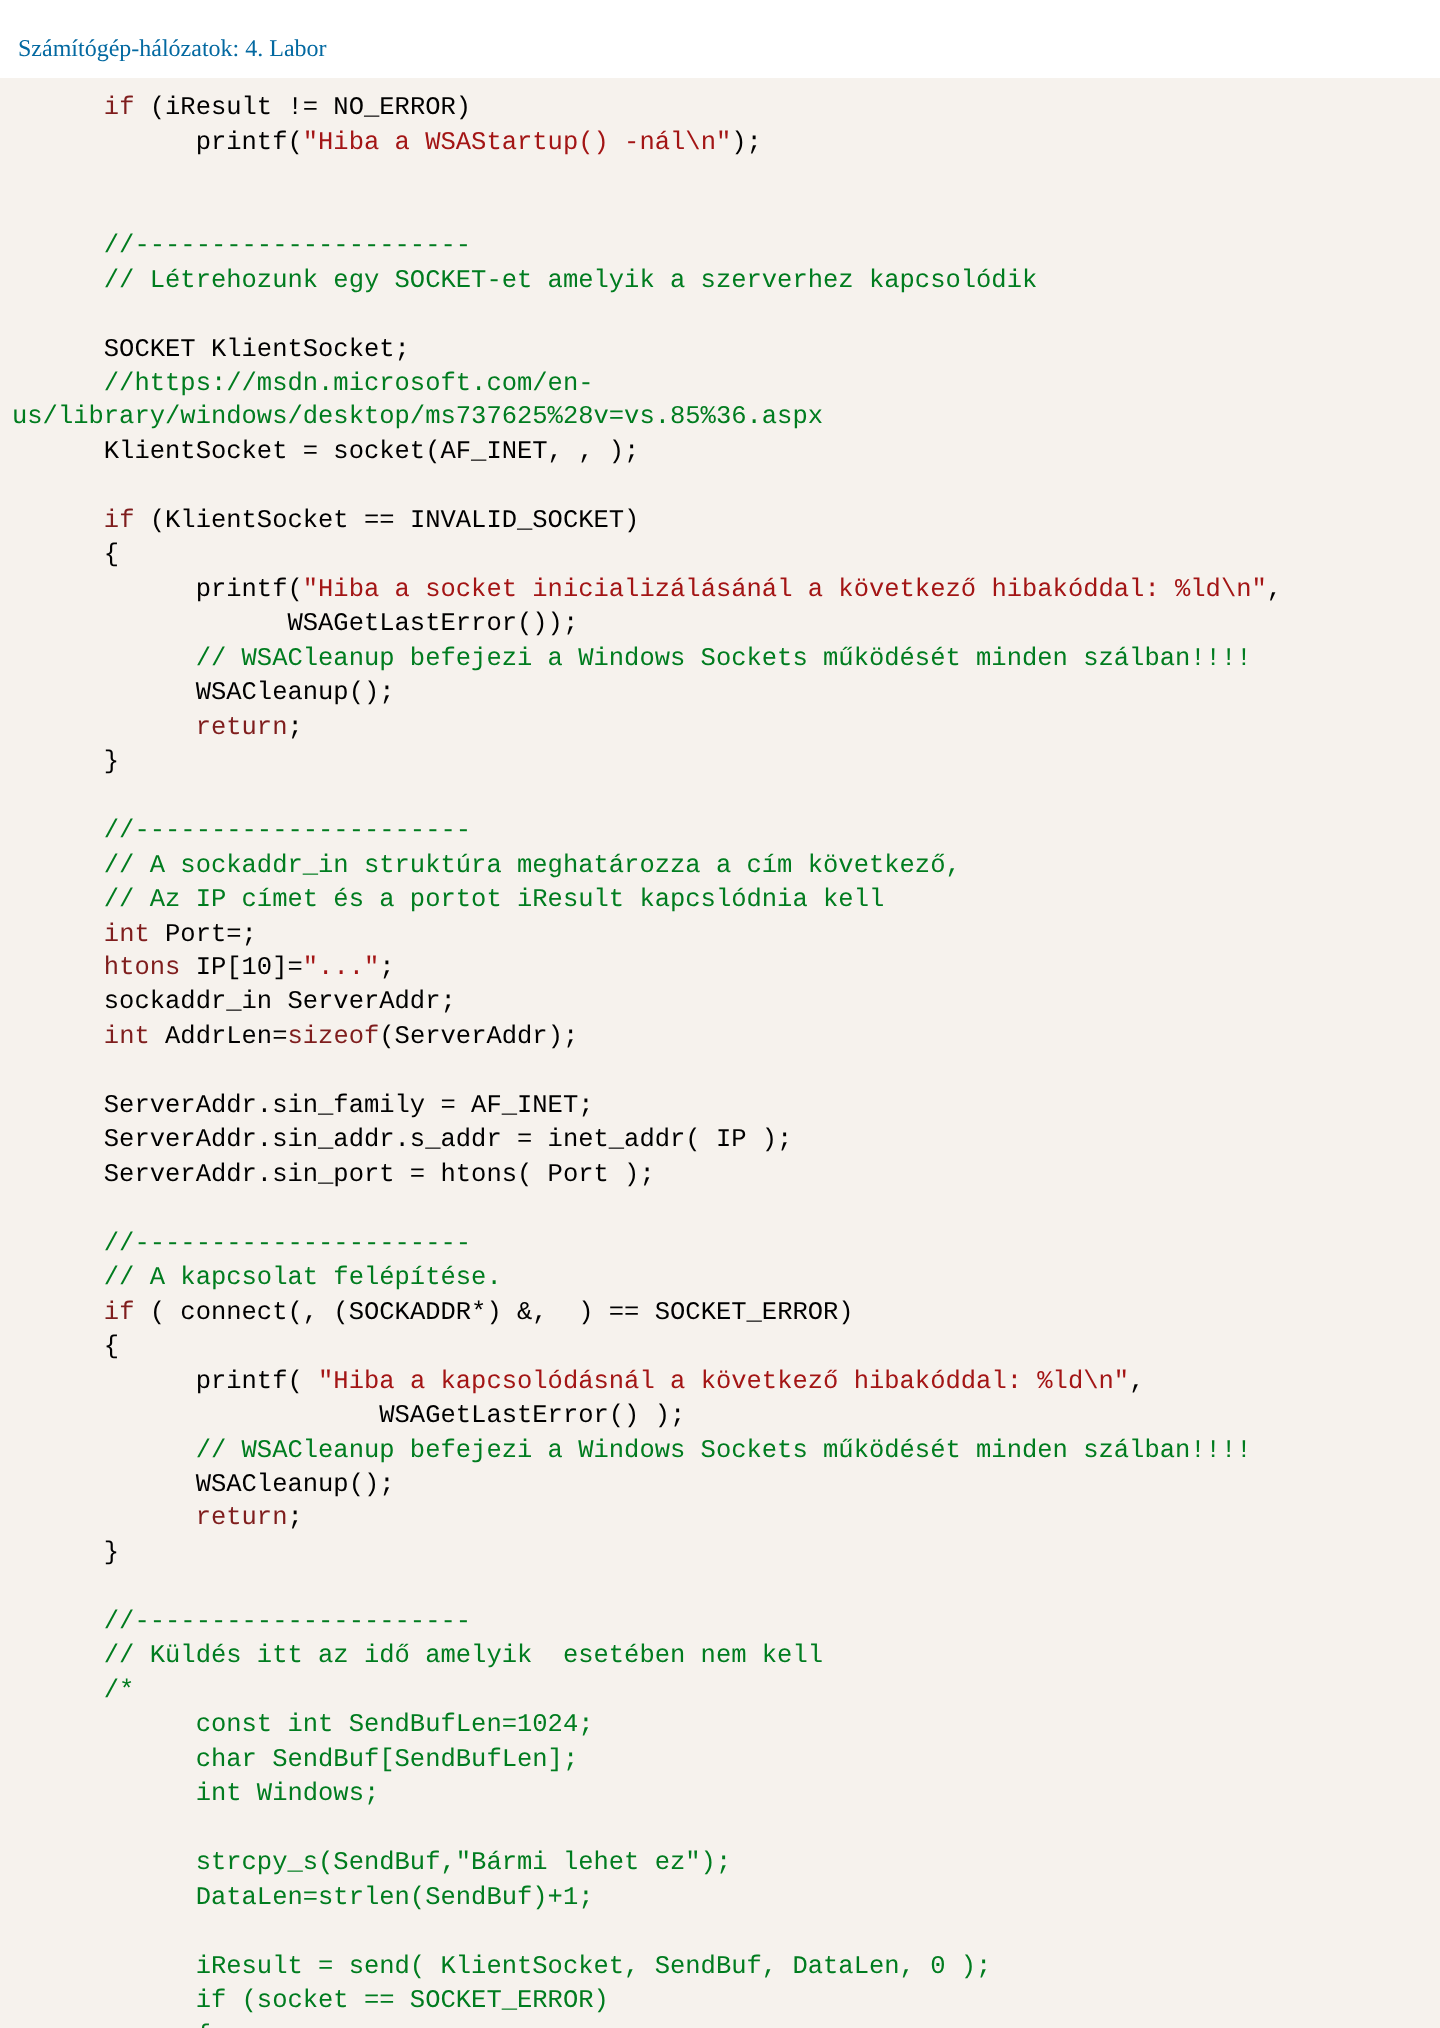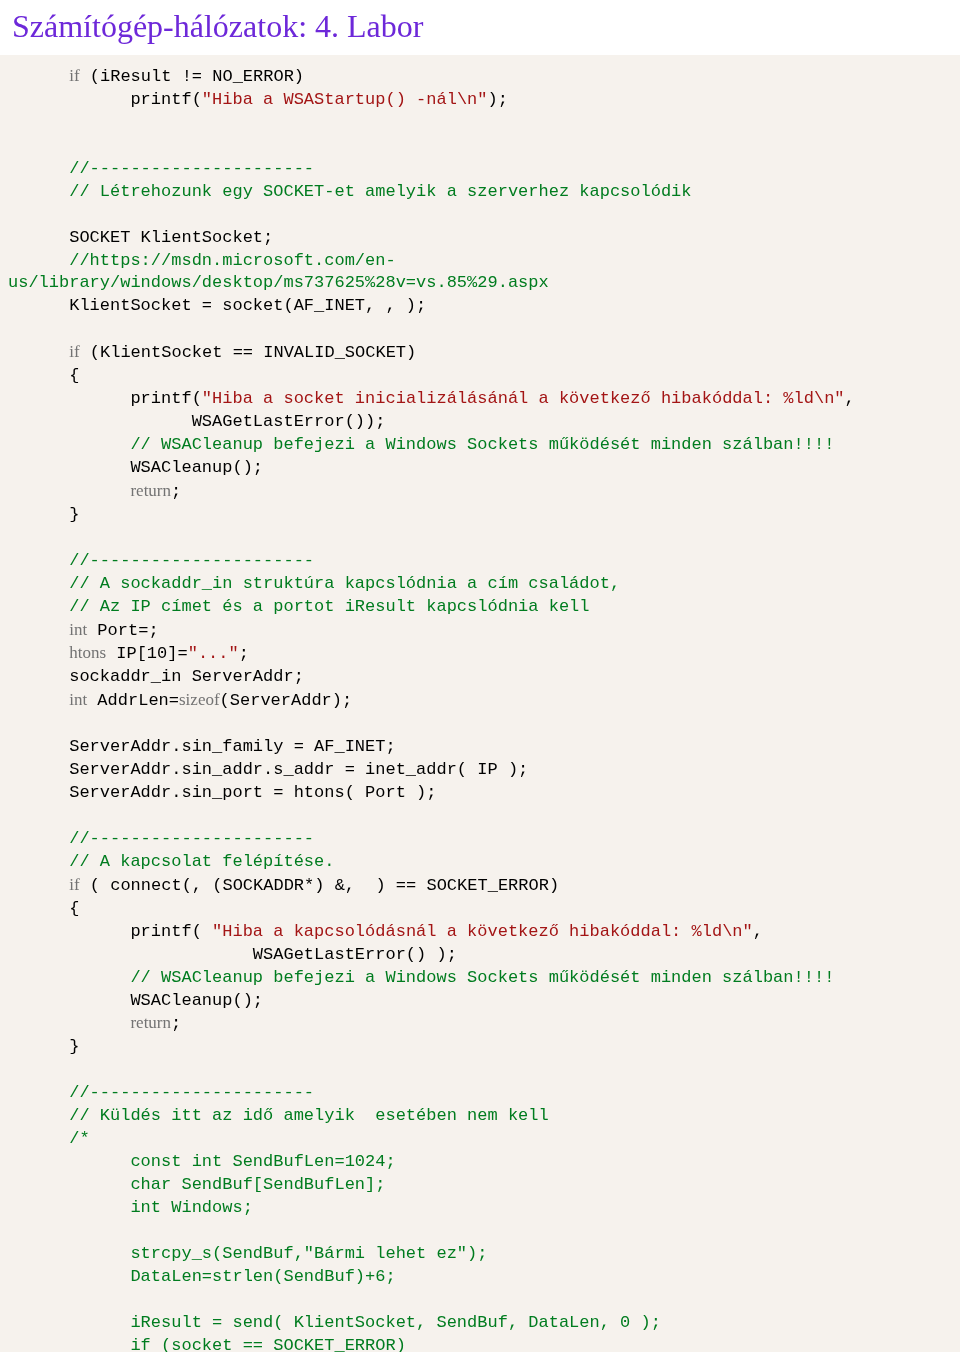"Számítógép-hálózatok: 4. Labor" .page-header { color: #6d28d9 -> #0369a1; font-size: 32px -> 16px; padding: 8px 12px 10px 12px -> 24px 12px 10px 12px }
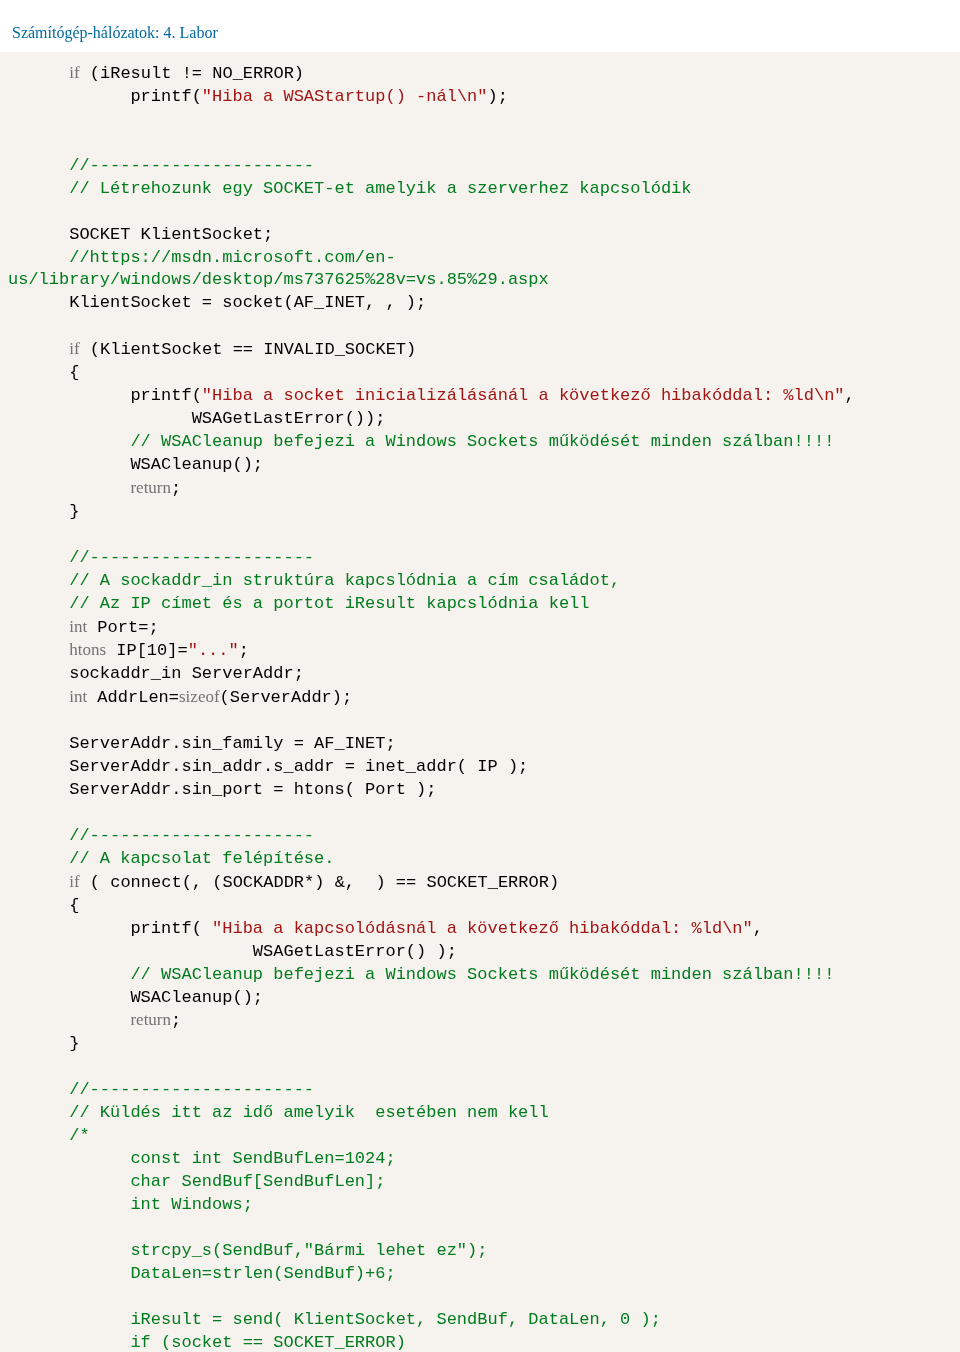"if" .kw { color: #737373 -> #7f1d1d; font-family: Liberation Serif, serif -> none }
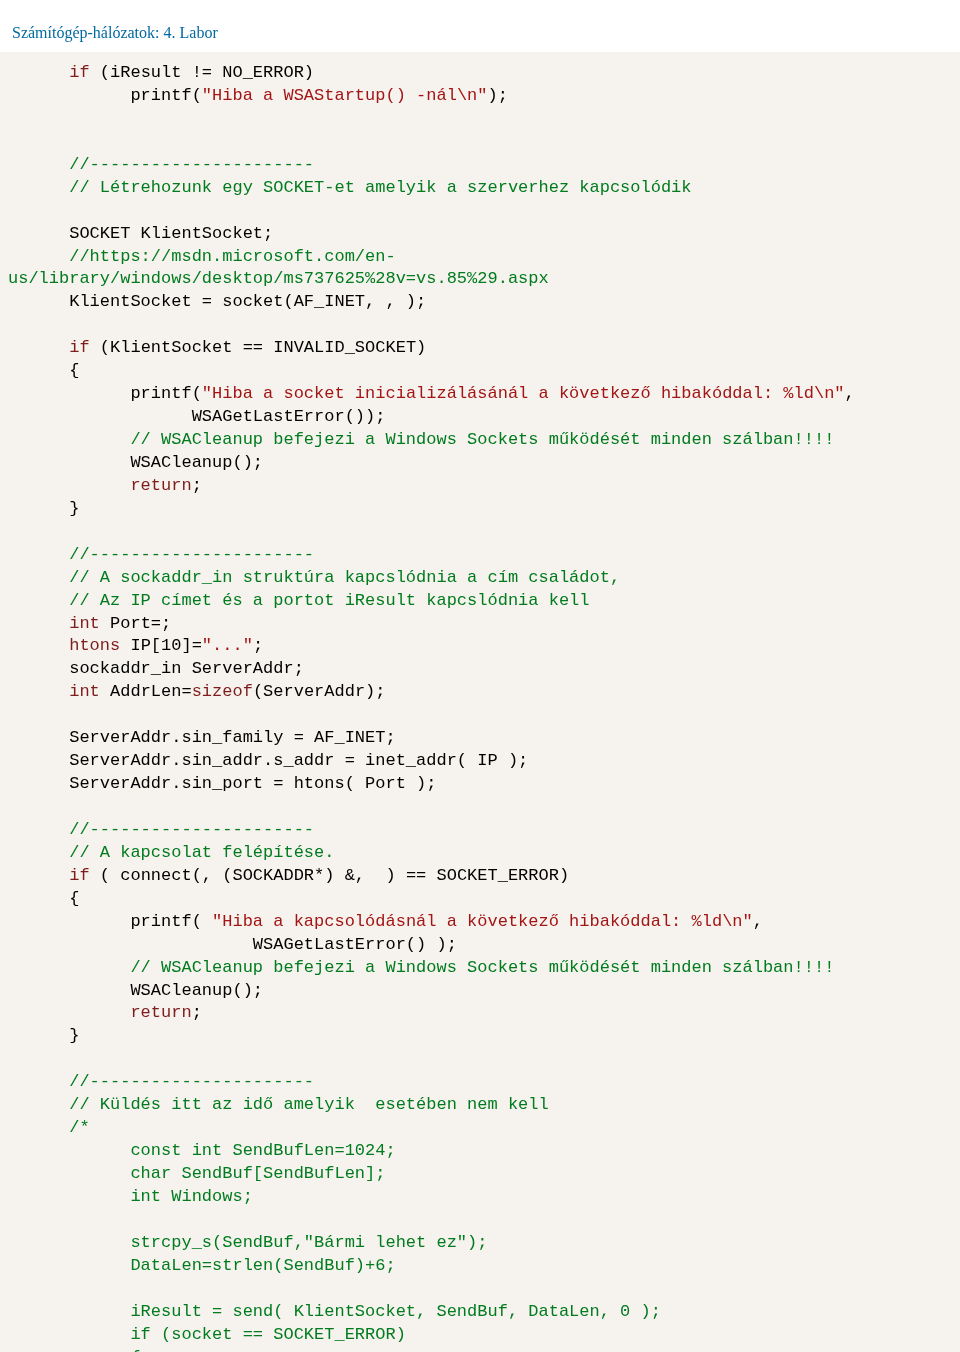"us/library/windows/desktop/ms737625%28v=" span.cmt { text: vs.85%29.aspx -> vs.85%36.aspx }
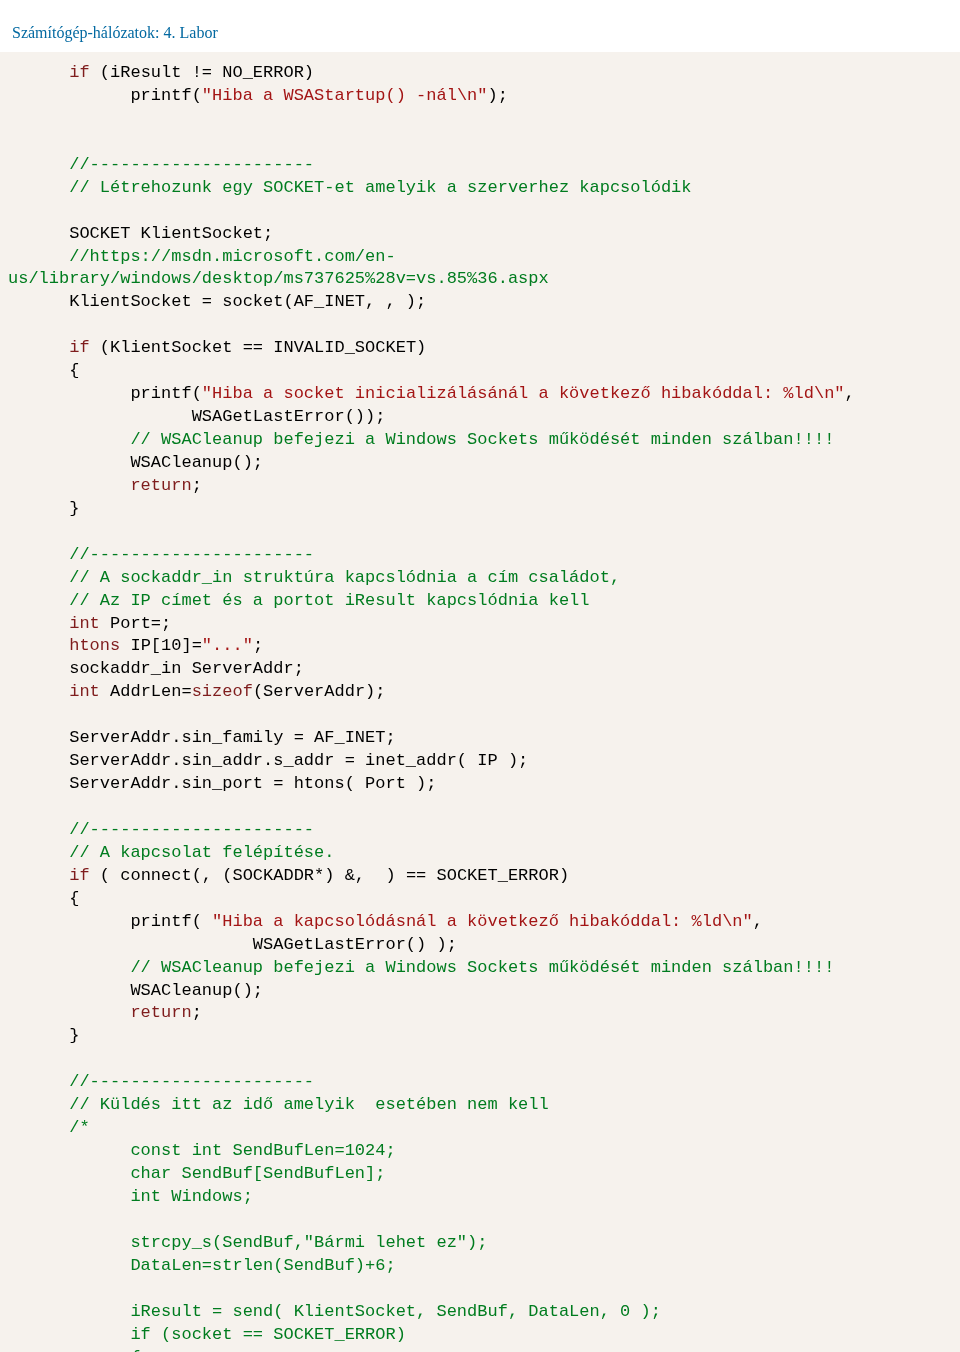"// A sockaddr_in struktúra kapcslódnia" span.cmt { text: kapcslódnia a cím családot -> meghatározza a cím következő }
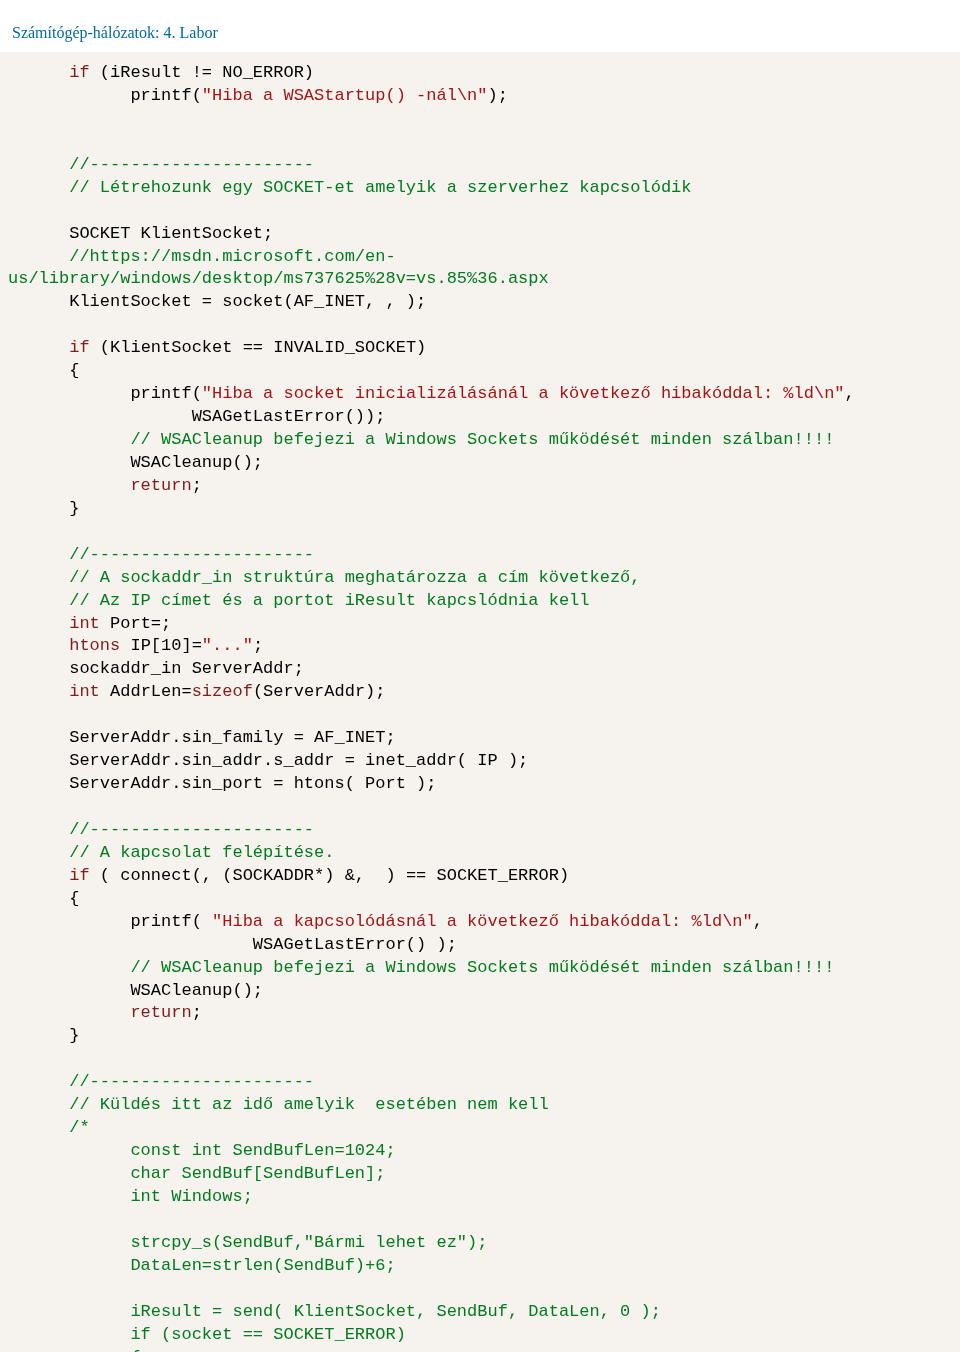"DataLen=strlen(SendBuf)+6;" span.cmt { text: +6 -> +1 }
